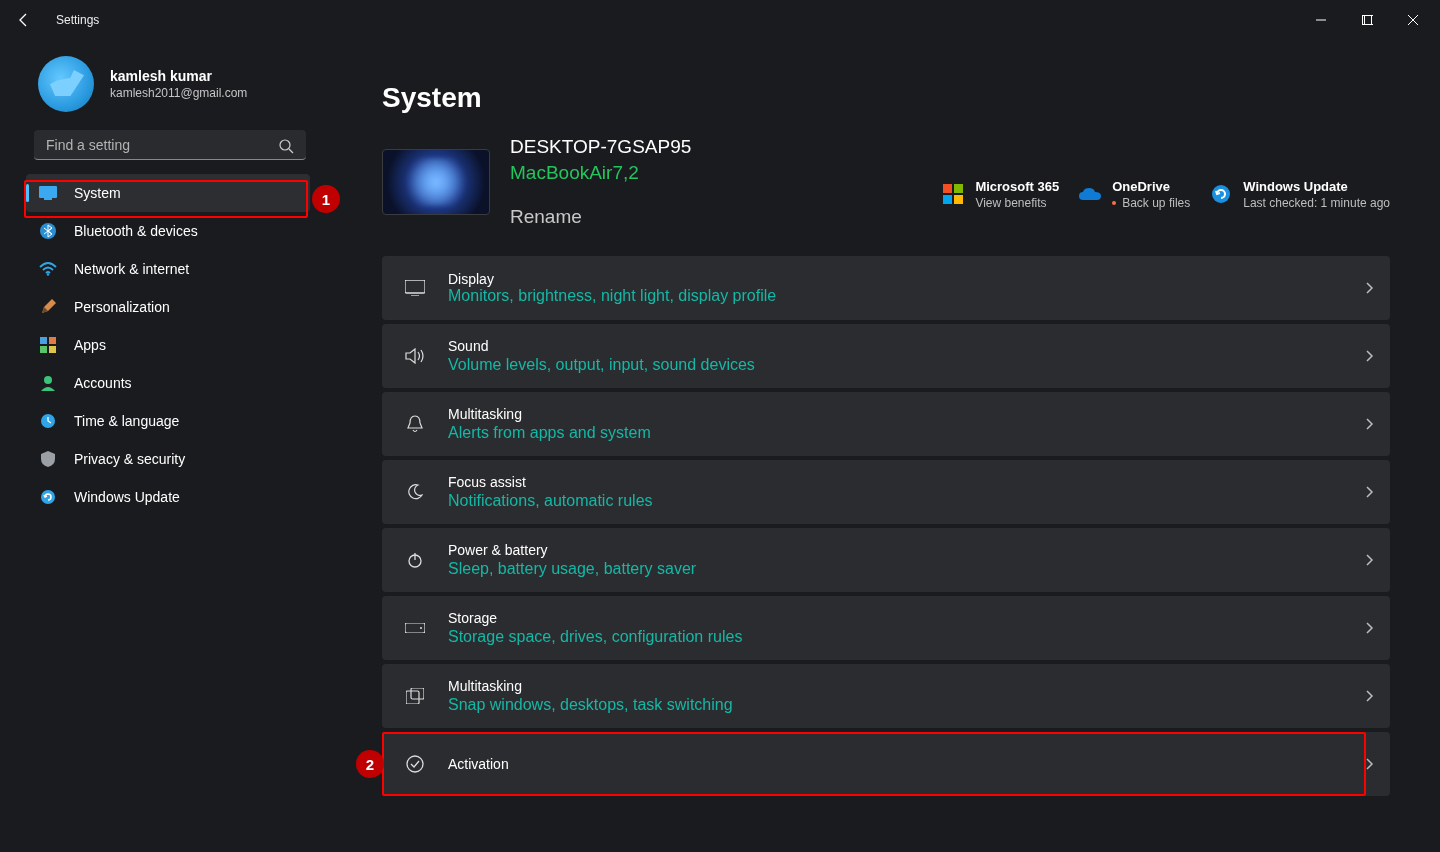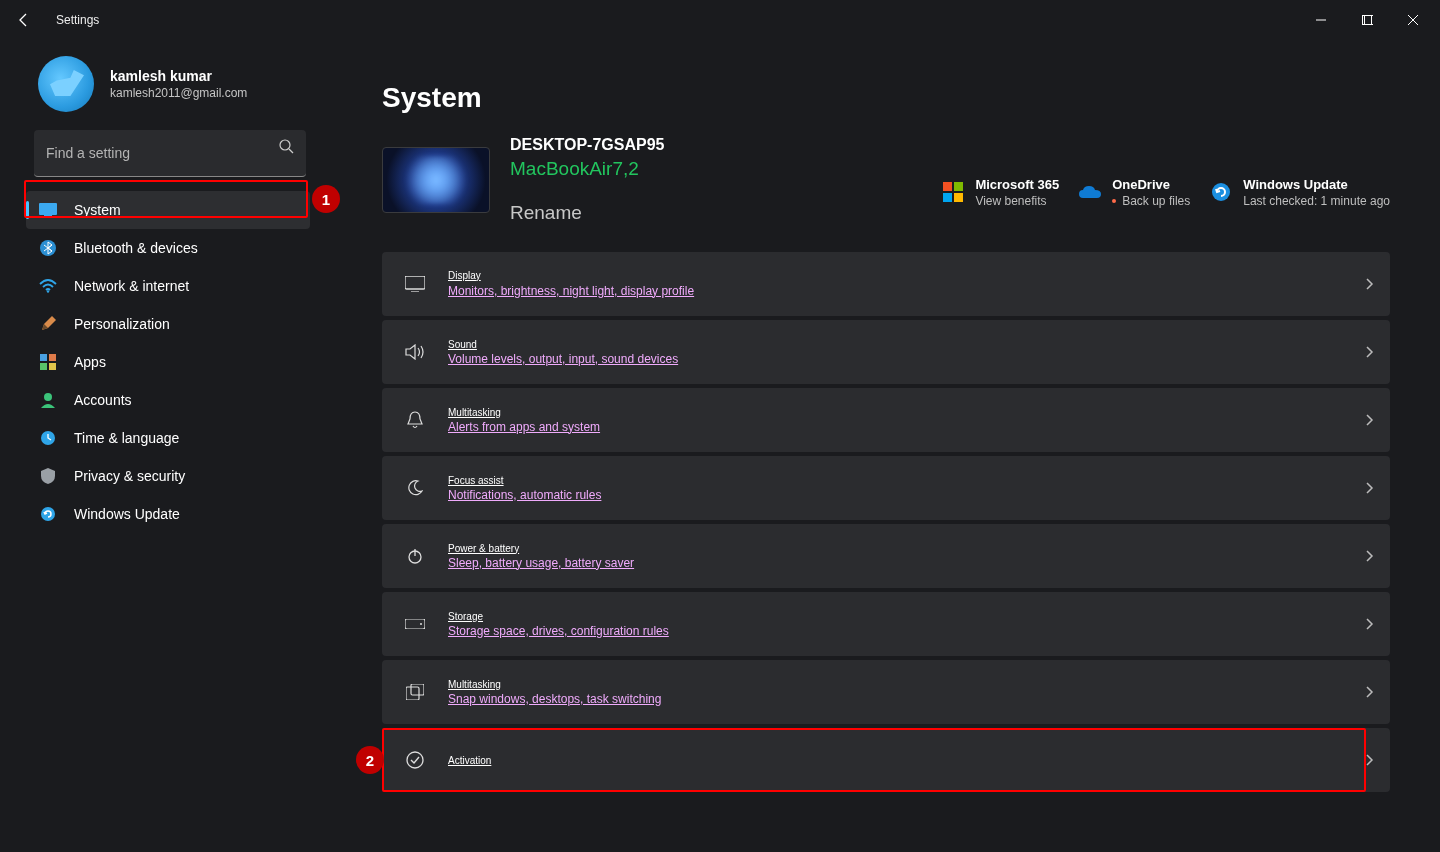"Find a setting" .search { height: 47px -> 30px }
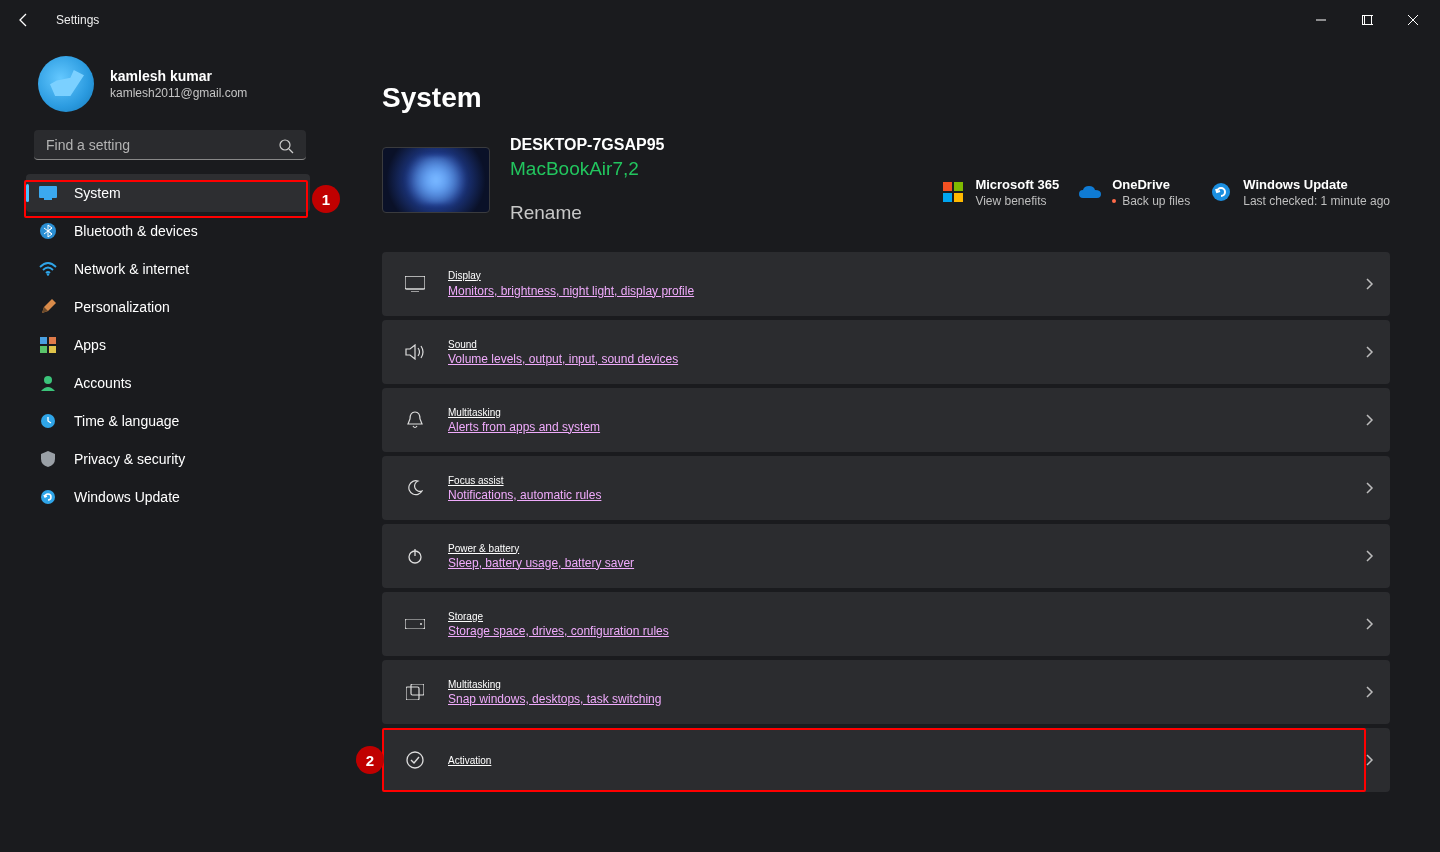"DESKTOP-7GSAP95" .device-name { font-size: 16px -> 19px; font-weight: 700 -> 400 }
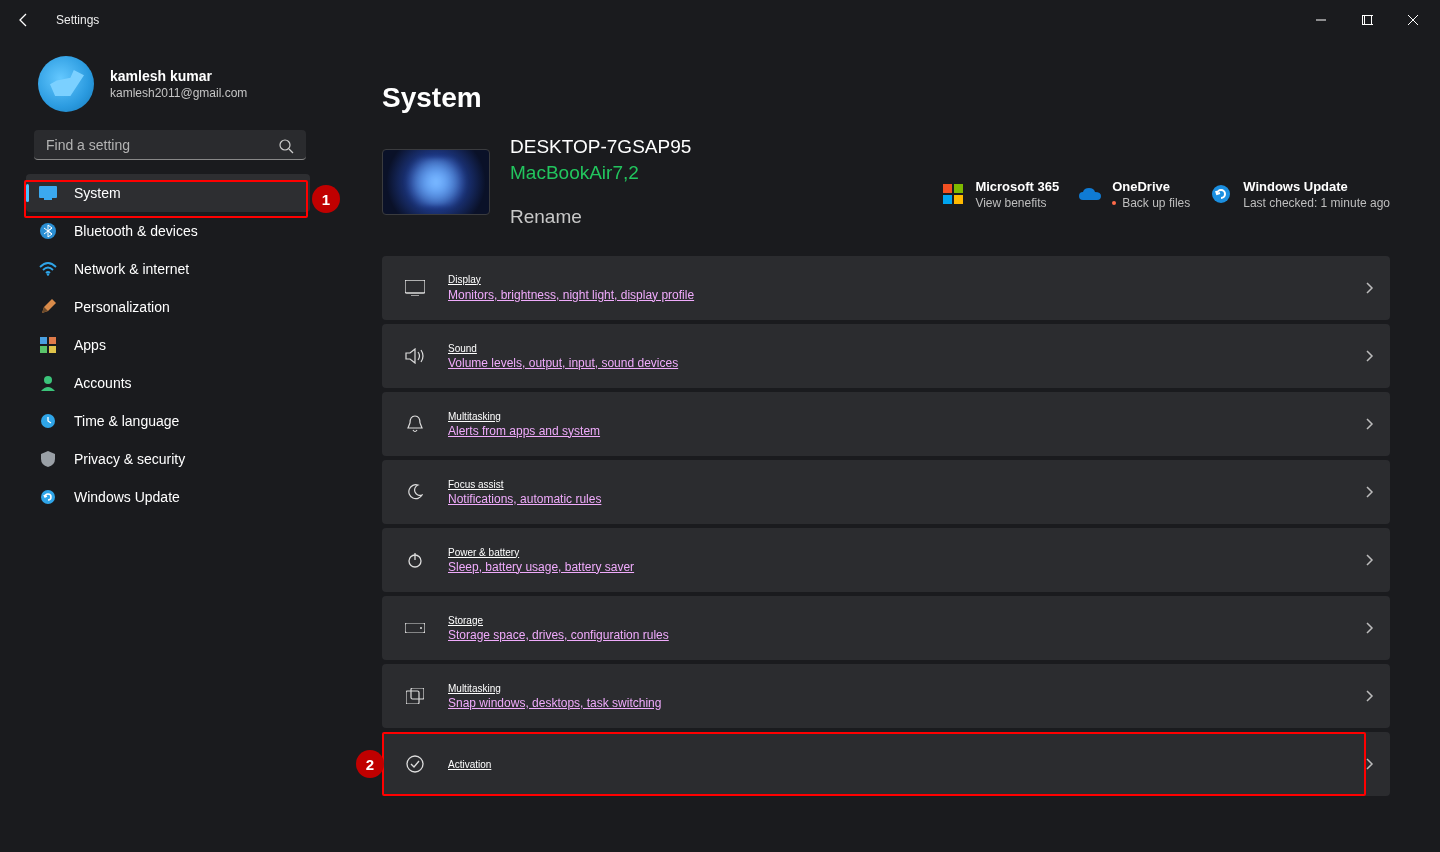"Display" .row-title { font-size: 10px -> 14px; text-decoration: underline -> none }
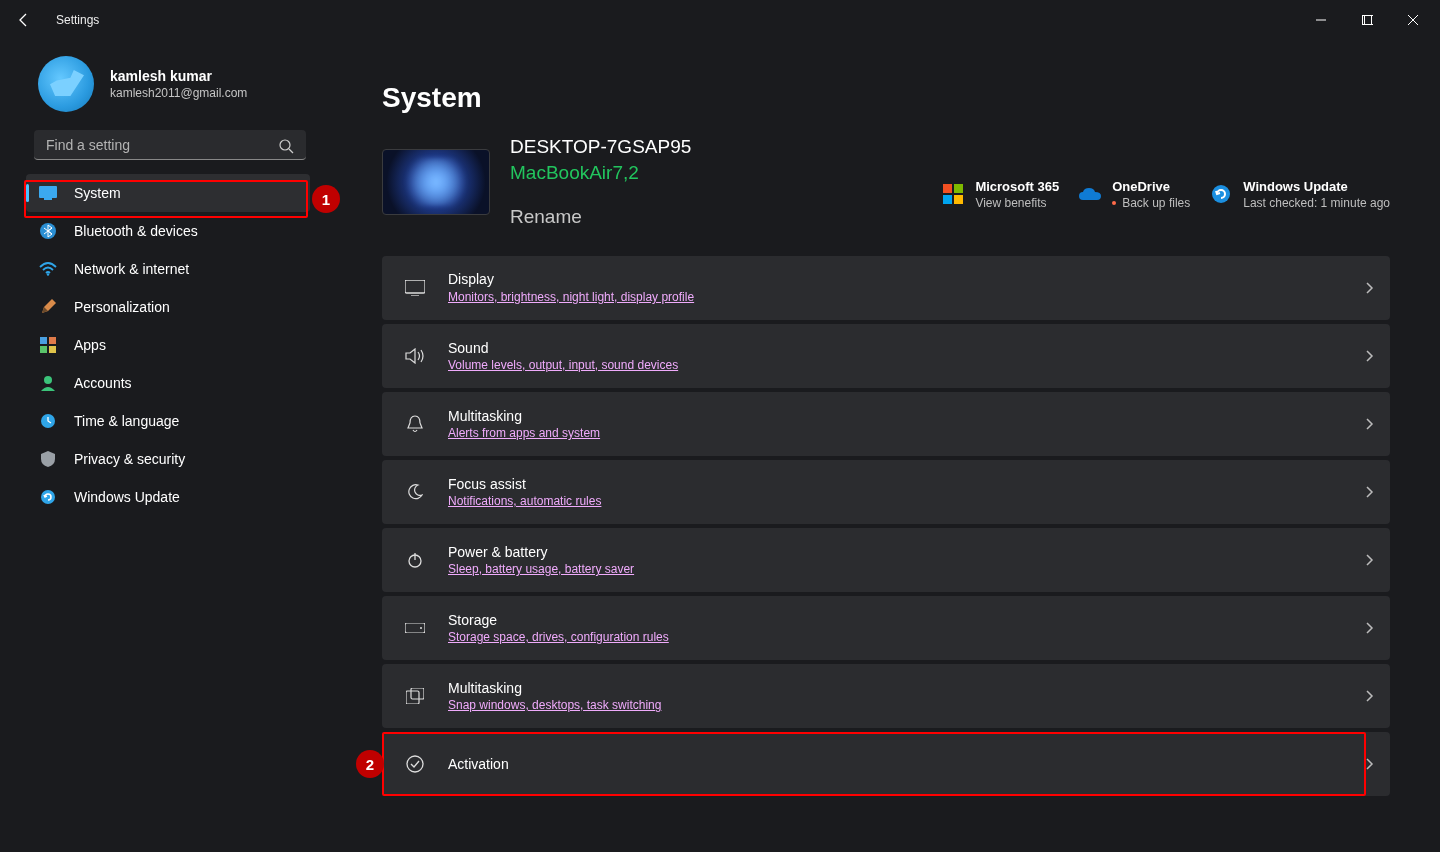"Monitors, brightness, night light," .row-sub { color: #f0abfc -> #14b8a6; font-size: 12px -> 16px; text-decoration: underline -> none }
